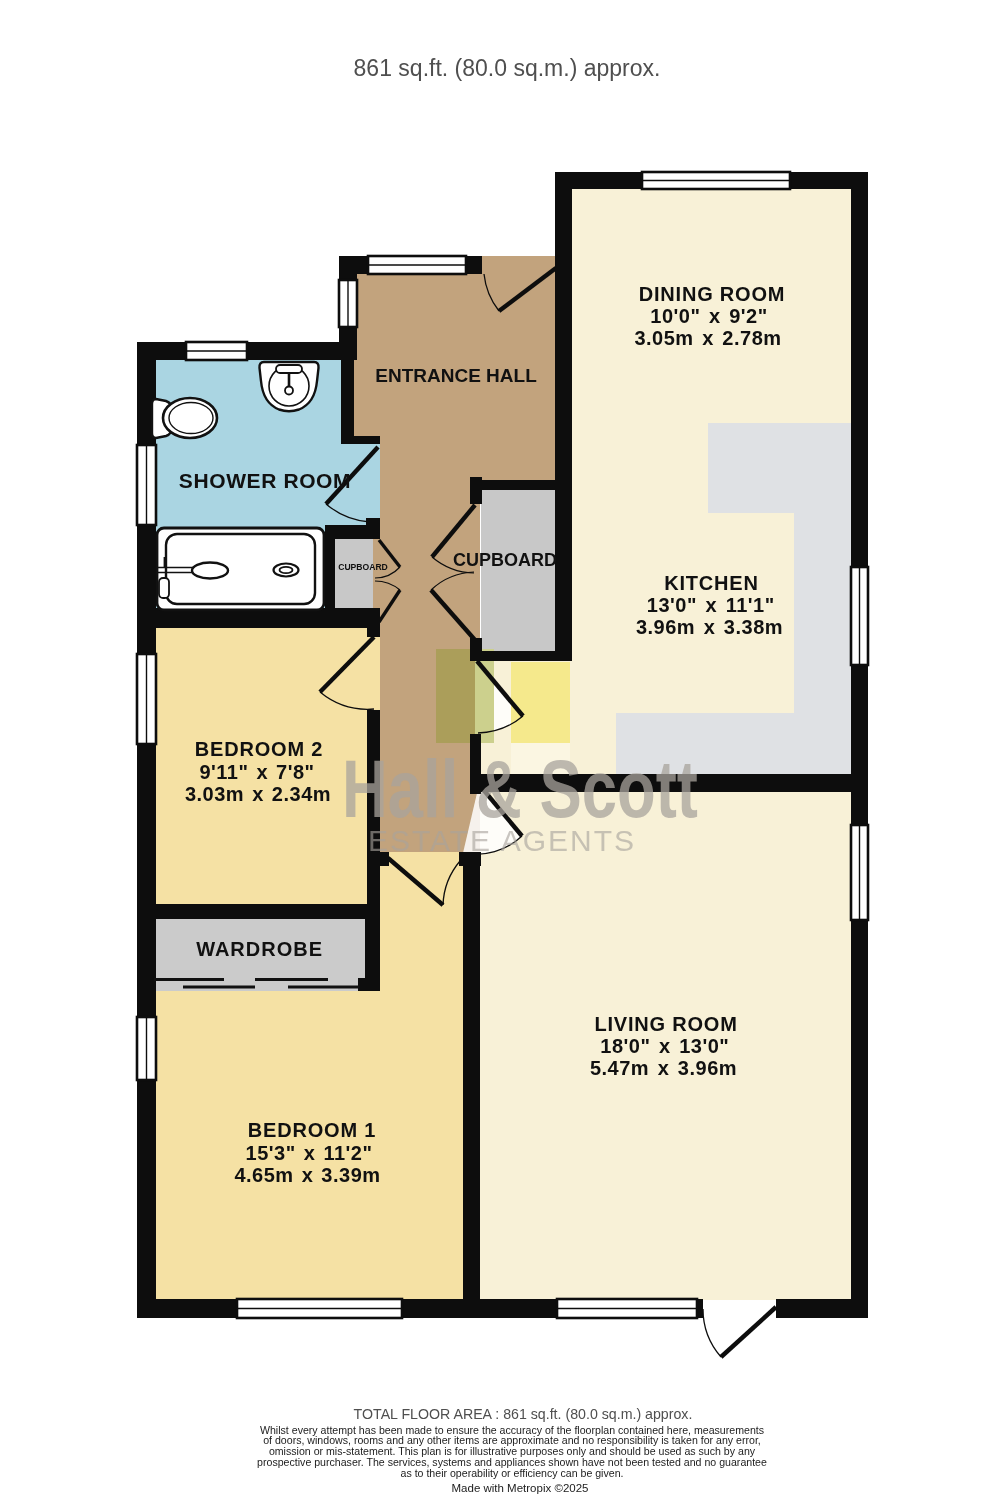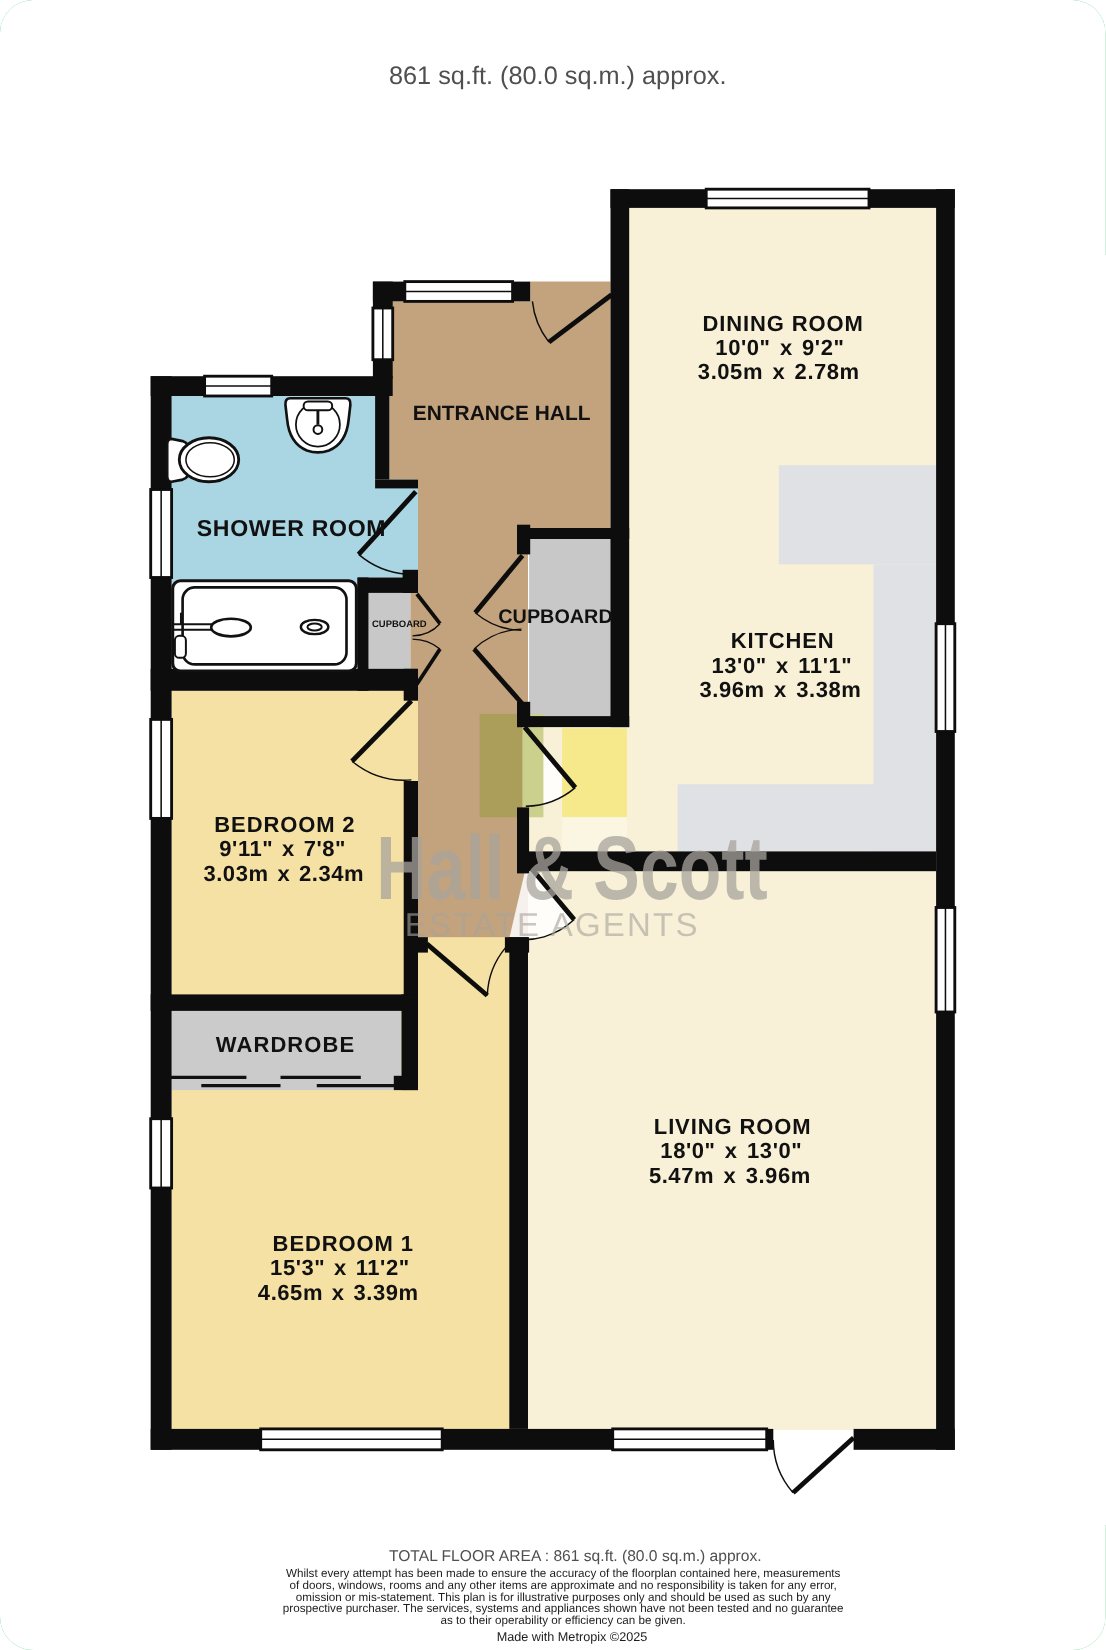"861 sq.ft. (80.0 sq.m.) approx." .page { border-radius: 30px -> none; width: 1005px -> 917px }
